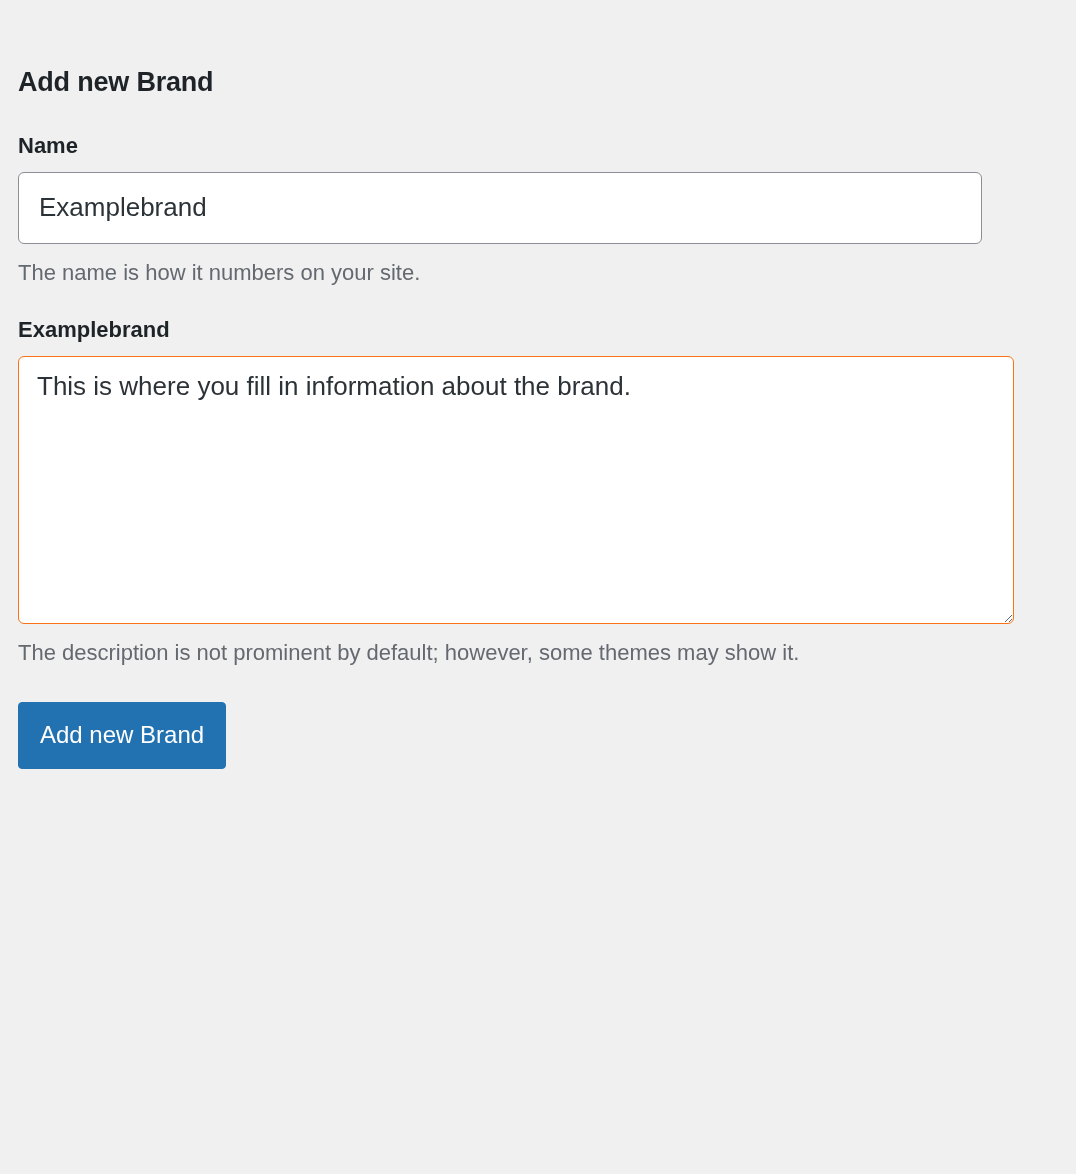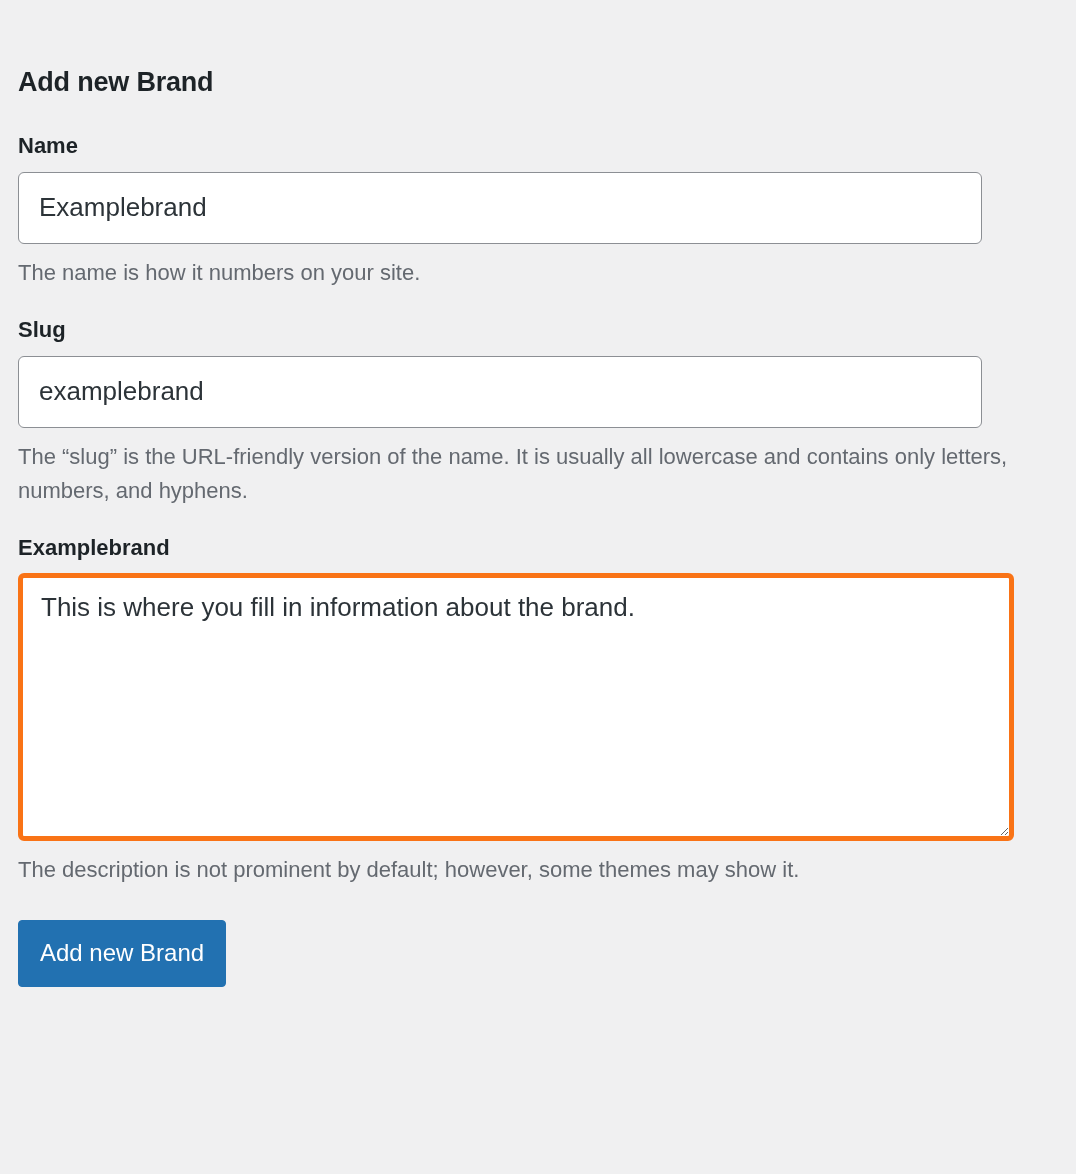"Slug" div.field-block { html: <div> <label>Slug</label> <input> <p>The “slug” is the URL-friendly version of the name. It is usually all lowercase and contains only letters, numbers, and hyphens.</p> </div> -> none }
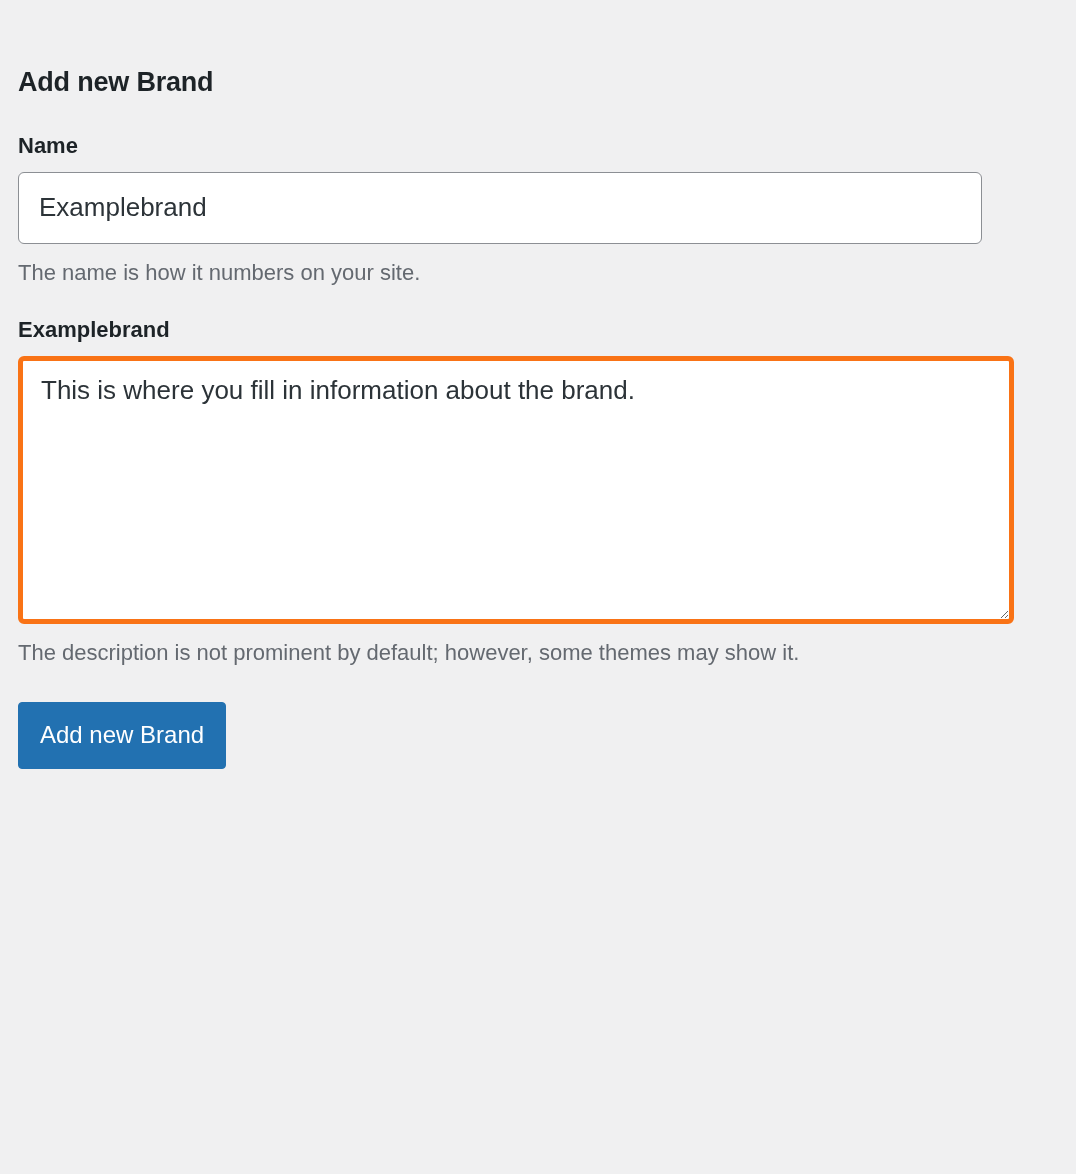"This is where you fill" .textarea { border: 5px solid #f97316 -> 1px solid #f97316 }
